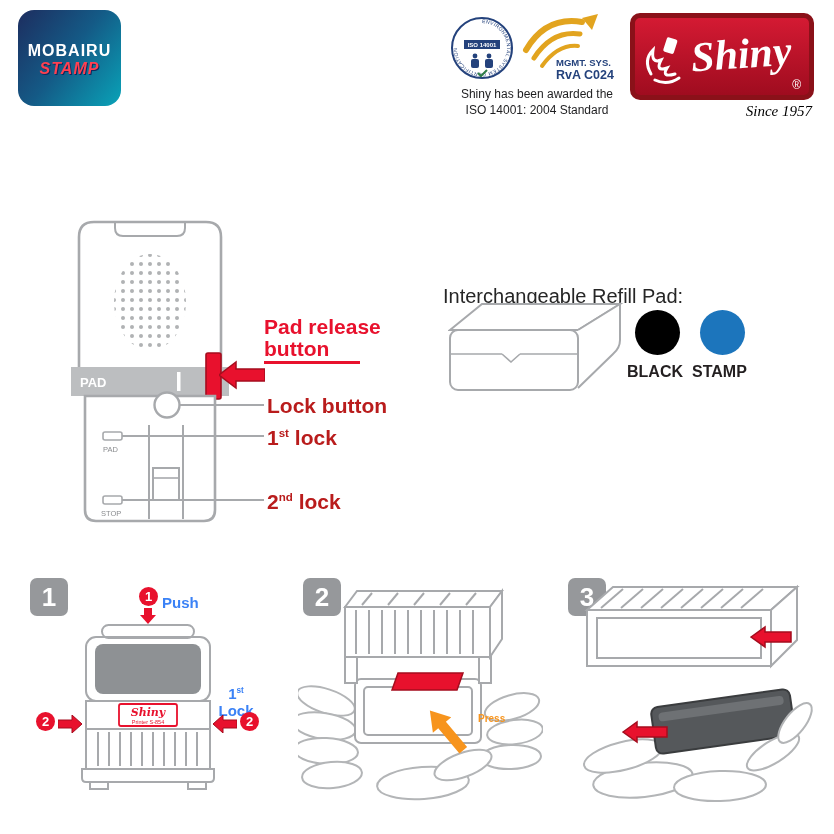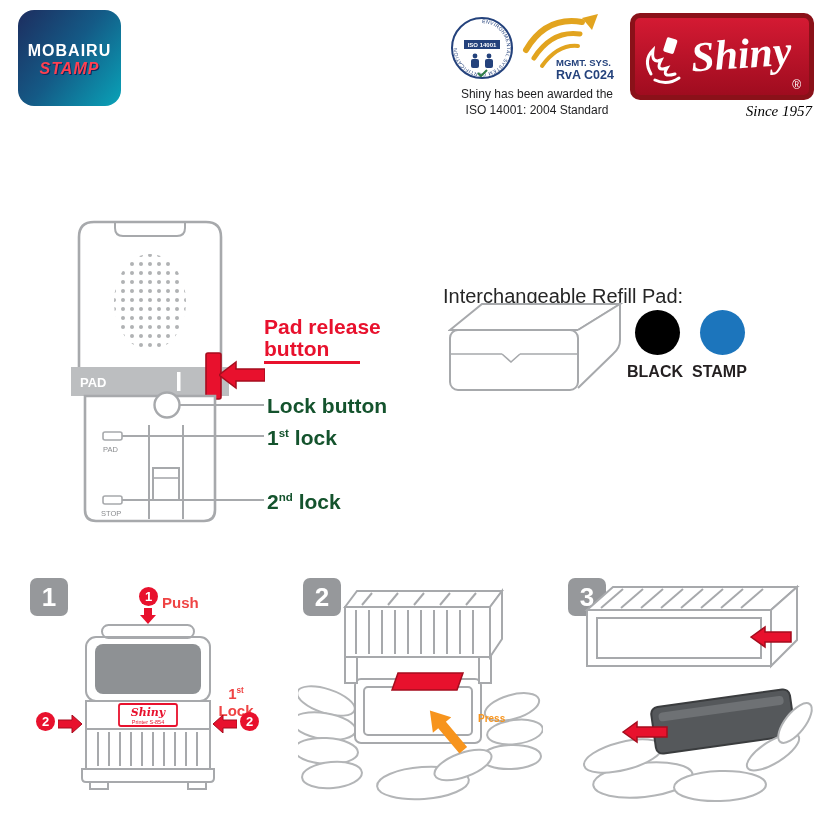"Lock button" .callout-gray { color: #14532d -> #b91c1c }
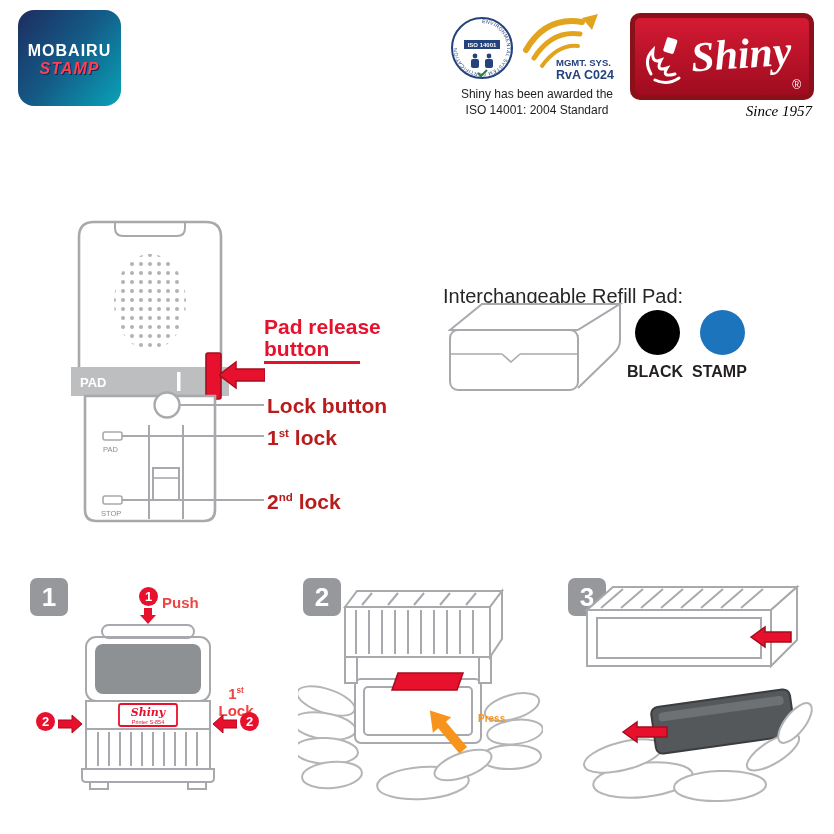"Push" .red-ann { color: #ef4444 -> #3b82f6 }
